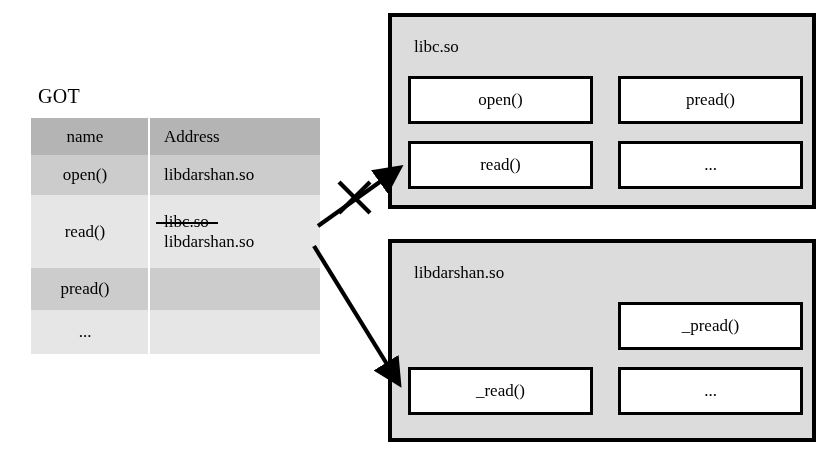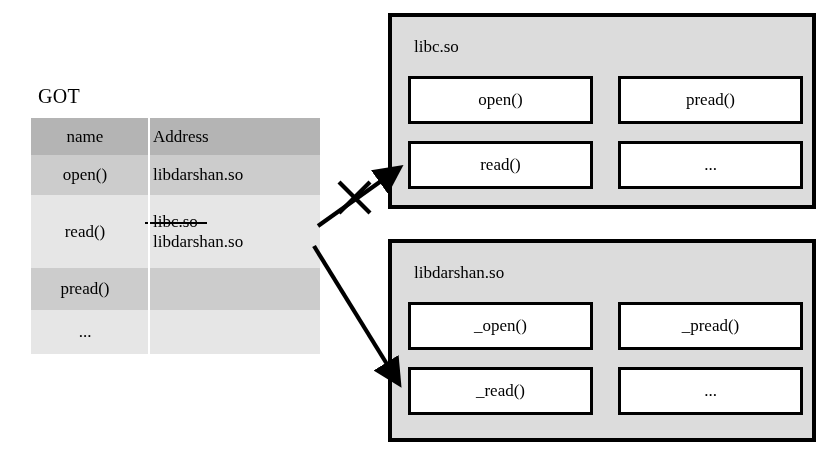"Address" .got-cell-addr { padding-left: 4px -> 15px }
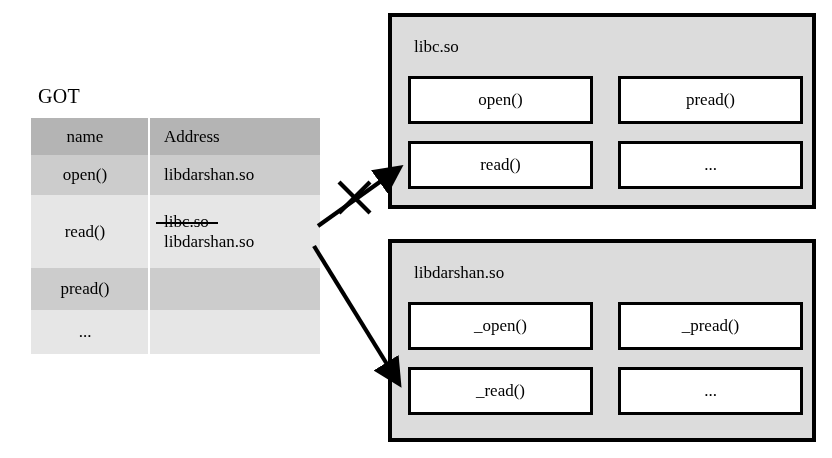"_open()" div.fn-box { html: <div>_open()</div> -> none }
